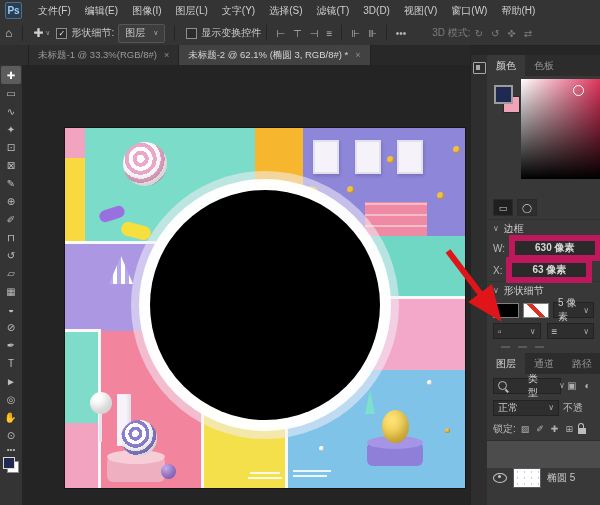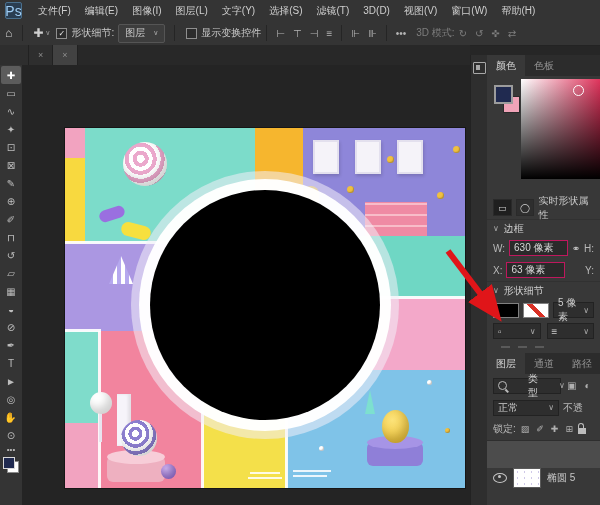"Ps" .ps-logo { font-size: 14px -> 10px; font-weight: normal -> bold }
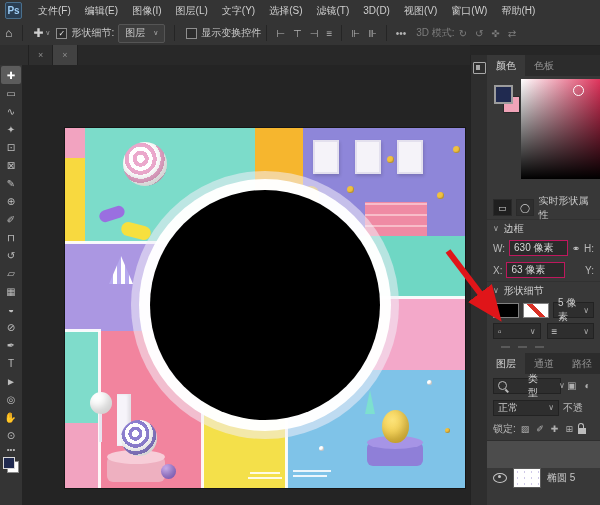"3D 模式:" span.dim { margin-left: 6px -> 22px }
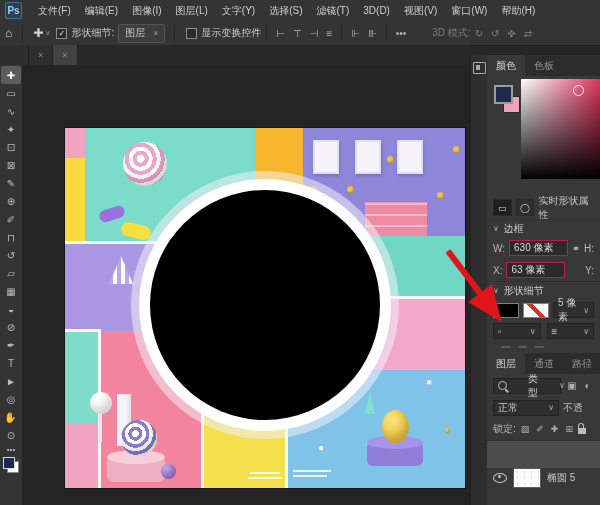"未标题-1 @ 33.3%(RGB/8#)" span { html: none -> <span>未标题-1 @ 33.3%(RGB/8#)</span> }
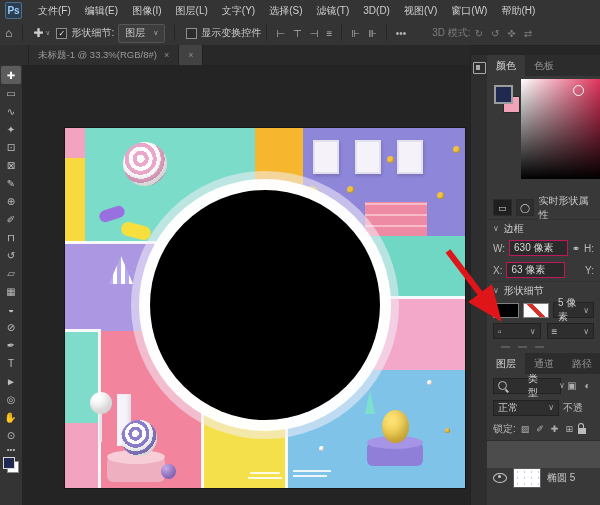"未标题-2 @ 62.1% (椭圆 3," span { html: none -> <span>未标题-2 @ 62.1% (椭圆 3, RGB/8#) *</span> }
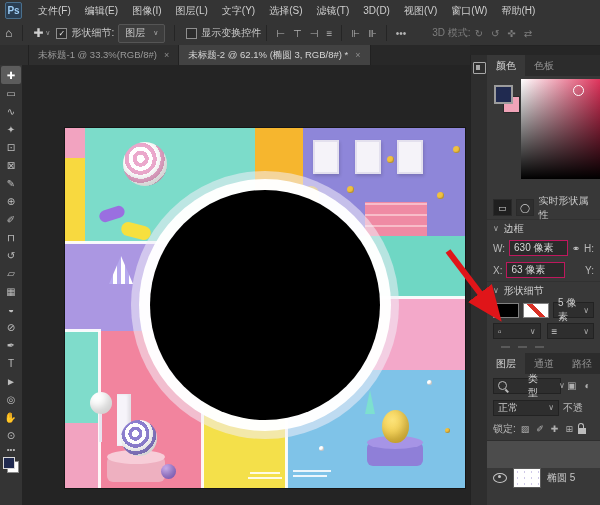"实时形状属性" span { html: <span>实时形状属性</span> -> none }
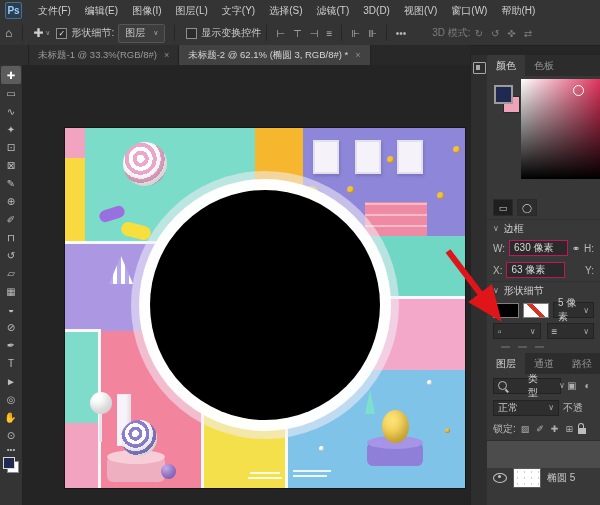"630 像素" .field { border: 1px solid #be185d -> 6px solid #be185d; font-weight: none -> bold; padding: 0 4px -> 0 20px }
